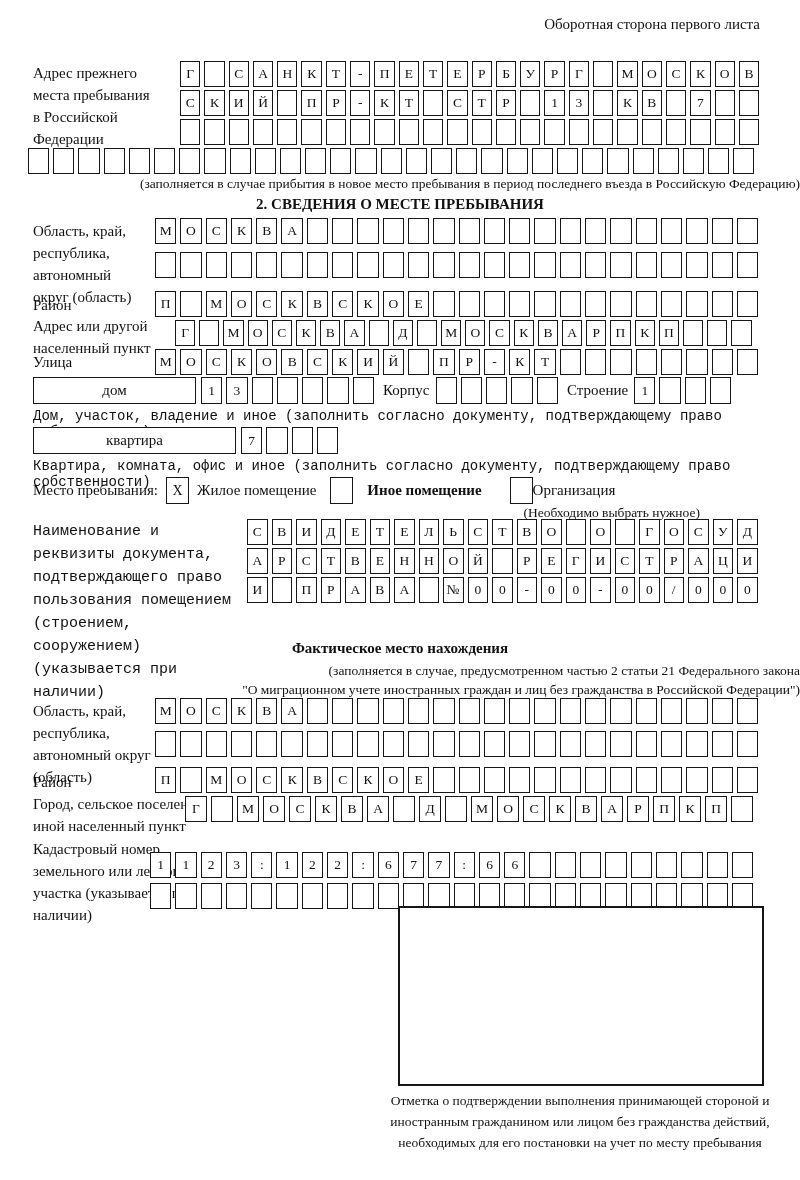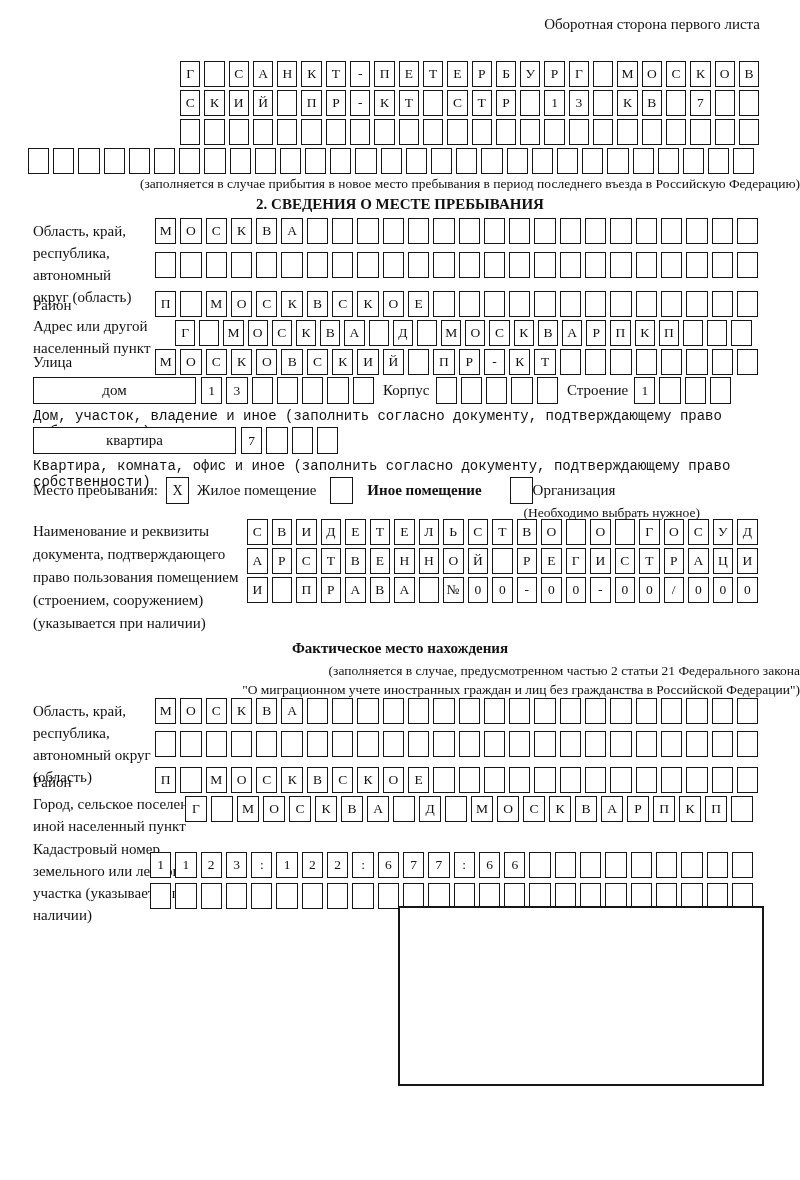"Адрес прежнего места пребывания в" div.lbl { html: none -> <div>Адрес прежнего места пребывания в Российской Федерации</div> }
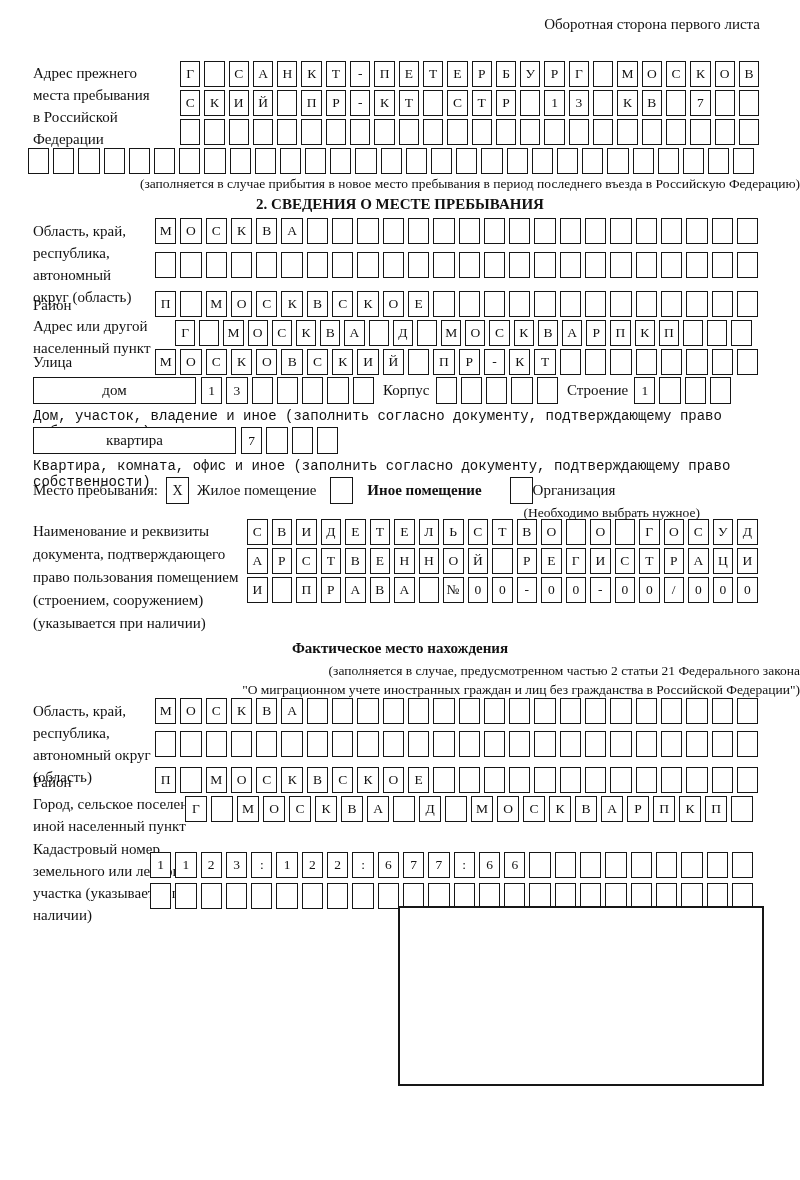"Наименование и реквизиты документа," div.lbl { font-family: none -> Liberation Mono, monospace }
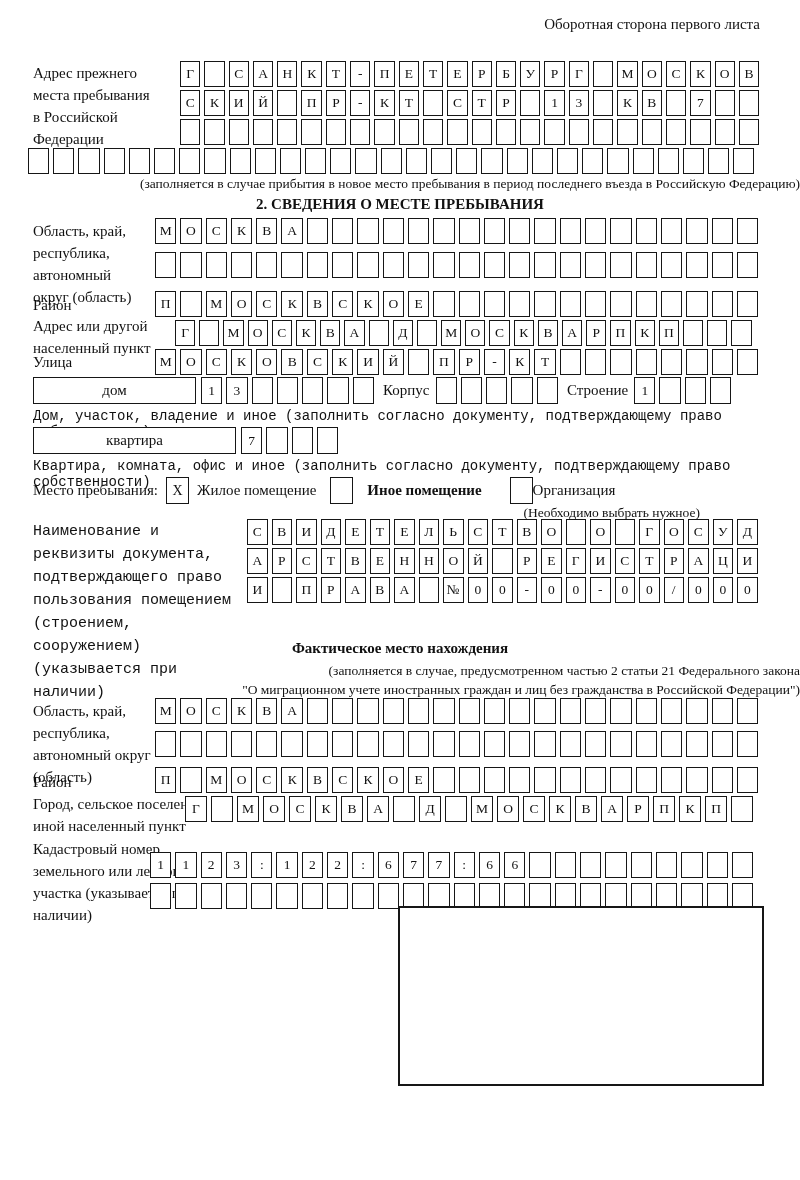"Отметка о подтверждении выполнения" div.stamp-cap { html: none -> <div>Отметка о подтверждении выполнения принимающей стороной и иностранным гражданином или лицом без гражданства действий, необходимых для его постановки на учет по месту пребывания</div> }
